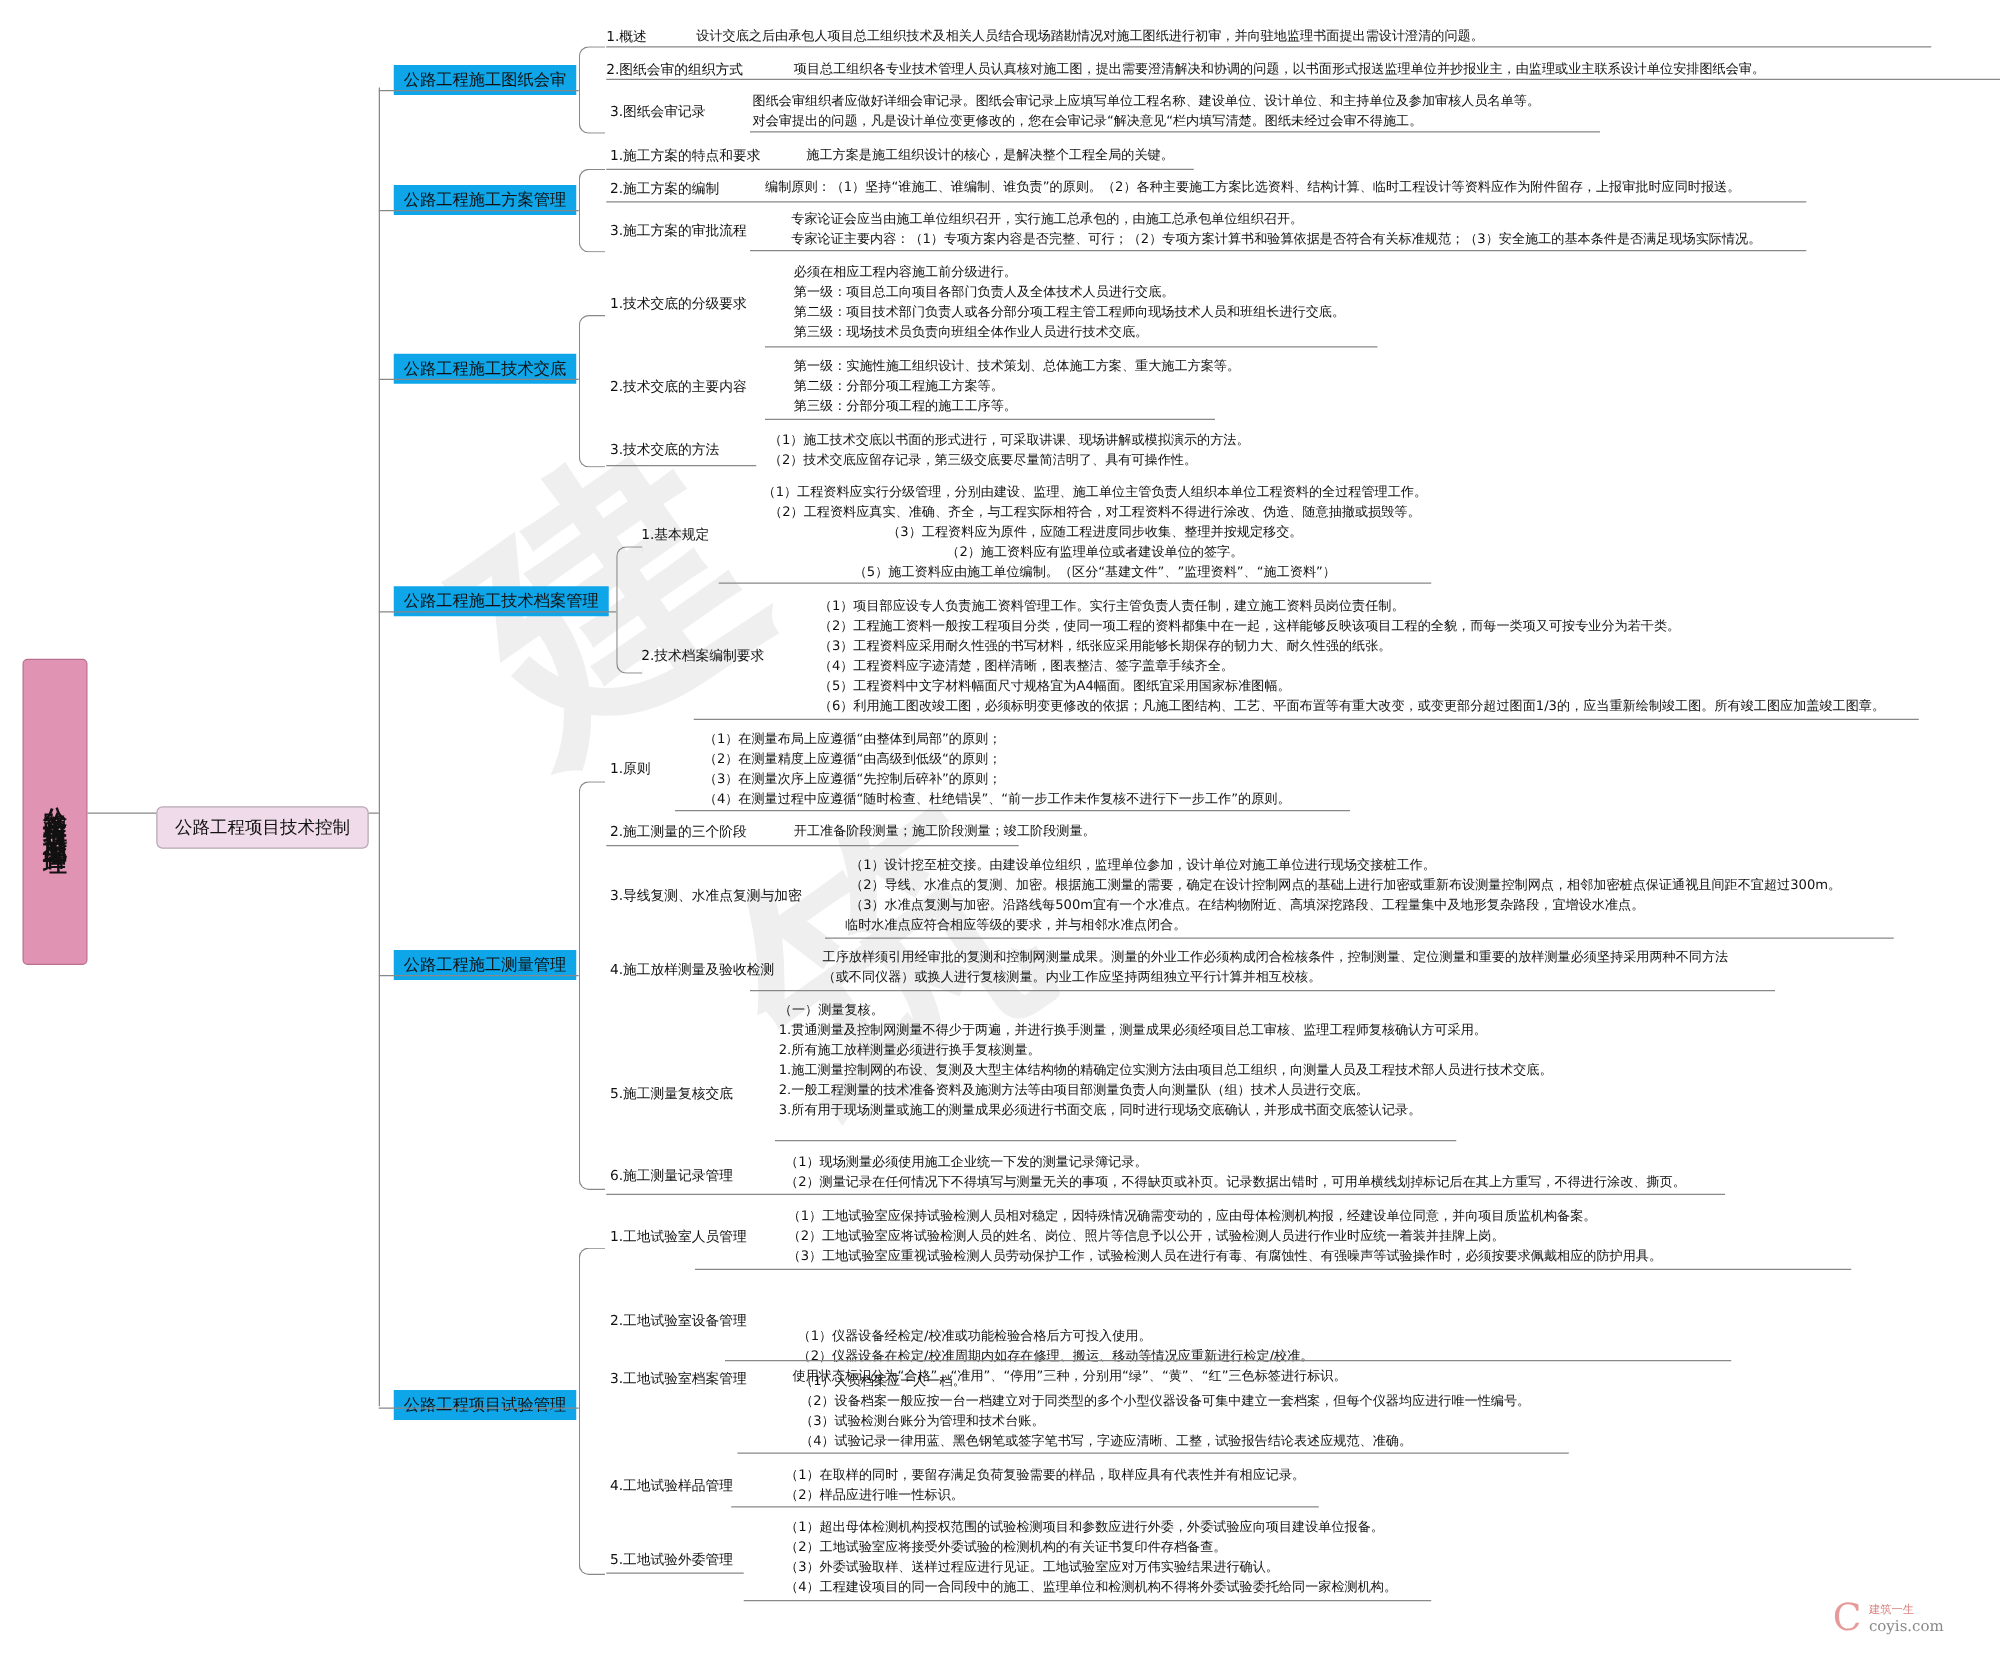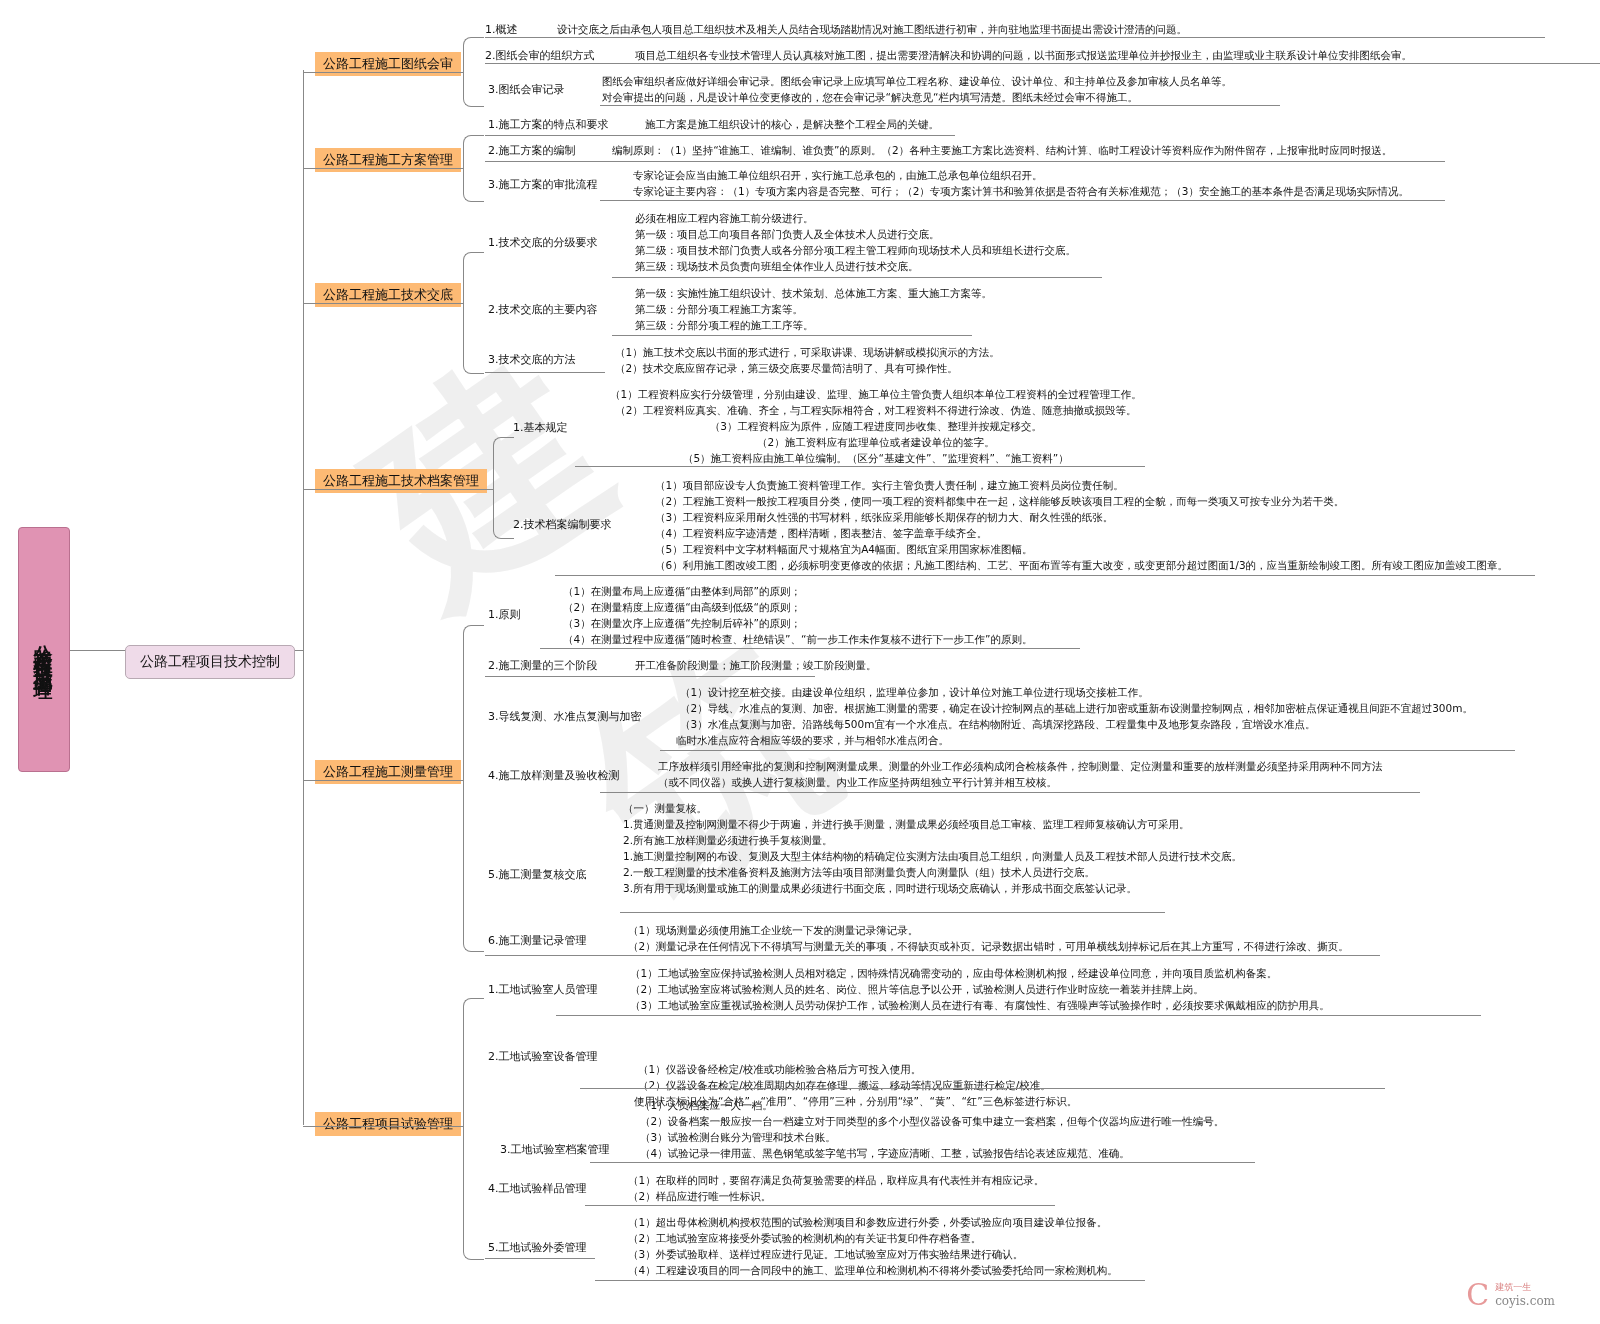"公路工程施工图纸会审" .lvl2 { background: #fdba74 -> #0ea5e9 }
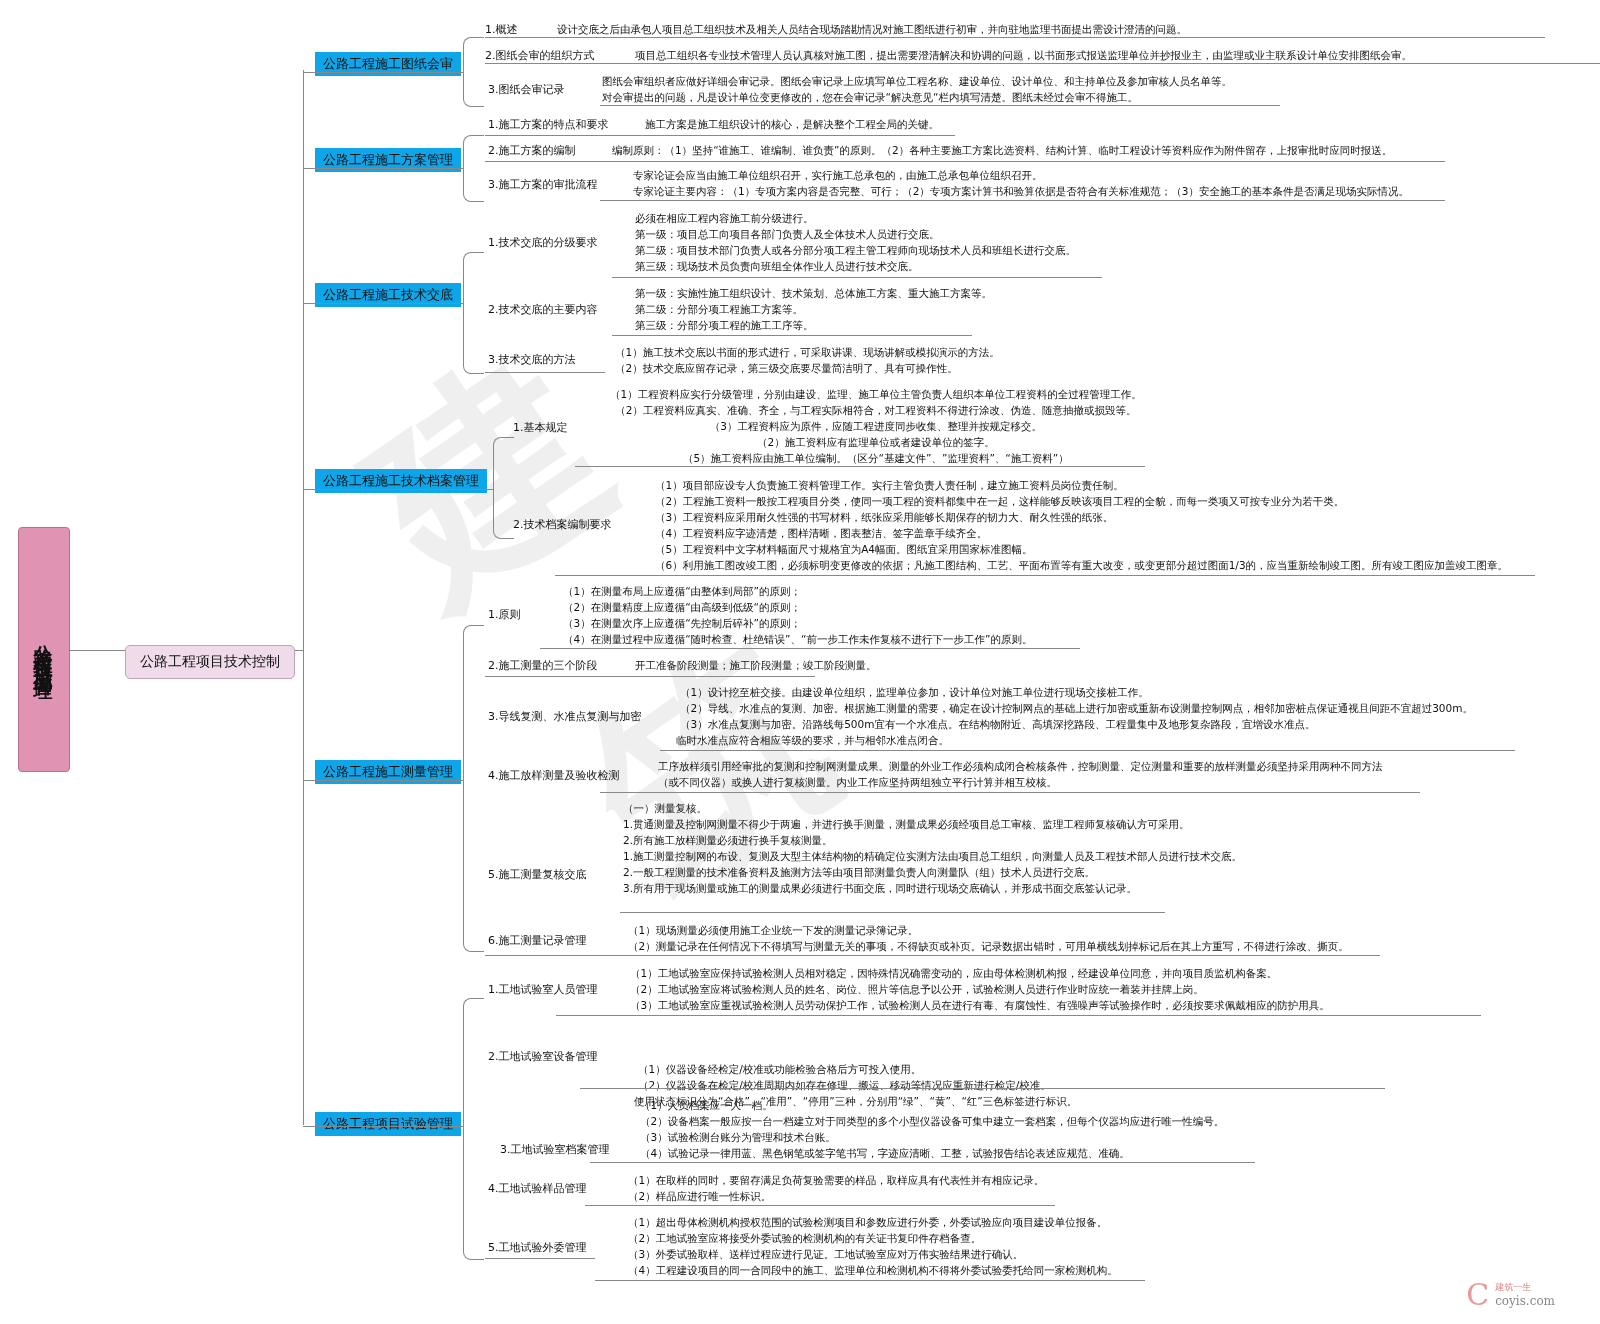"3.工地试验室档案管理" div.abs { margin-left: 12px -> none; top: 1142px -> 1095px }
